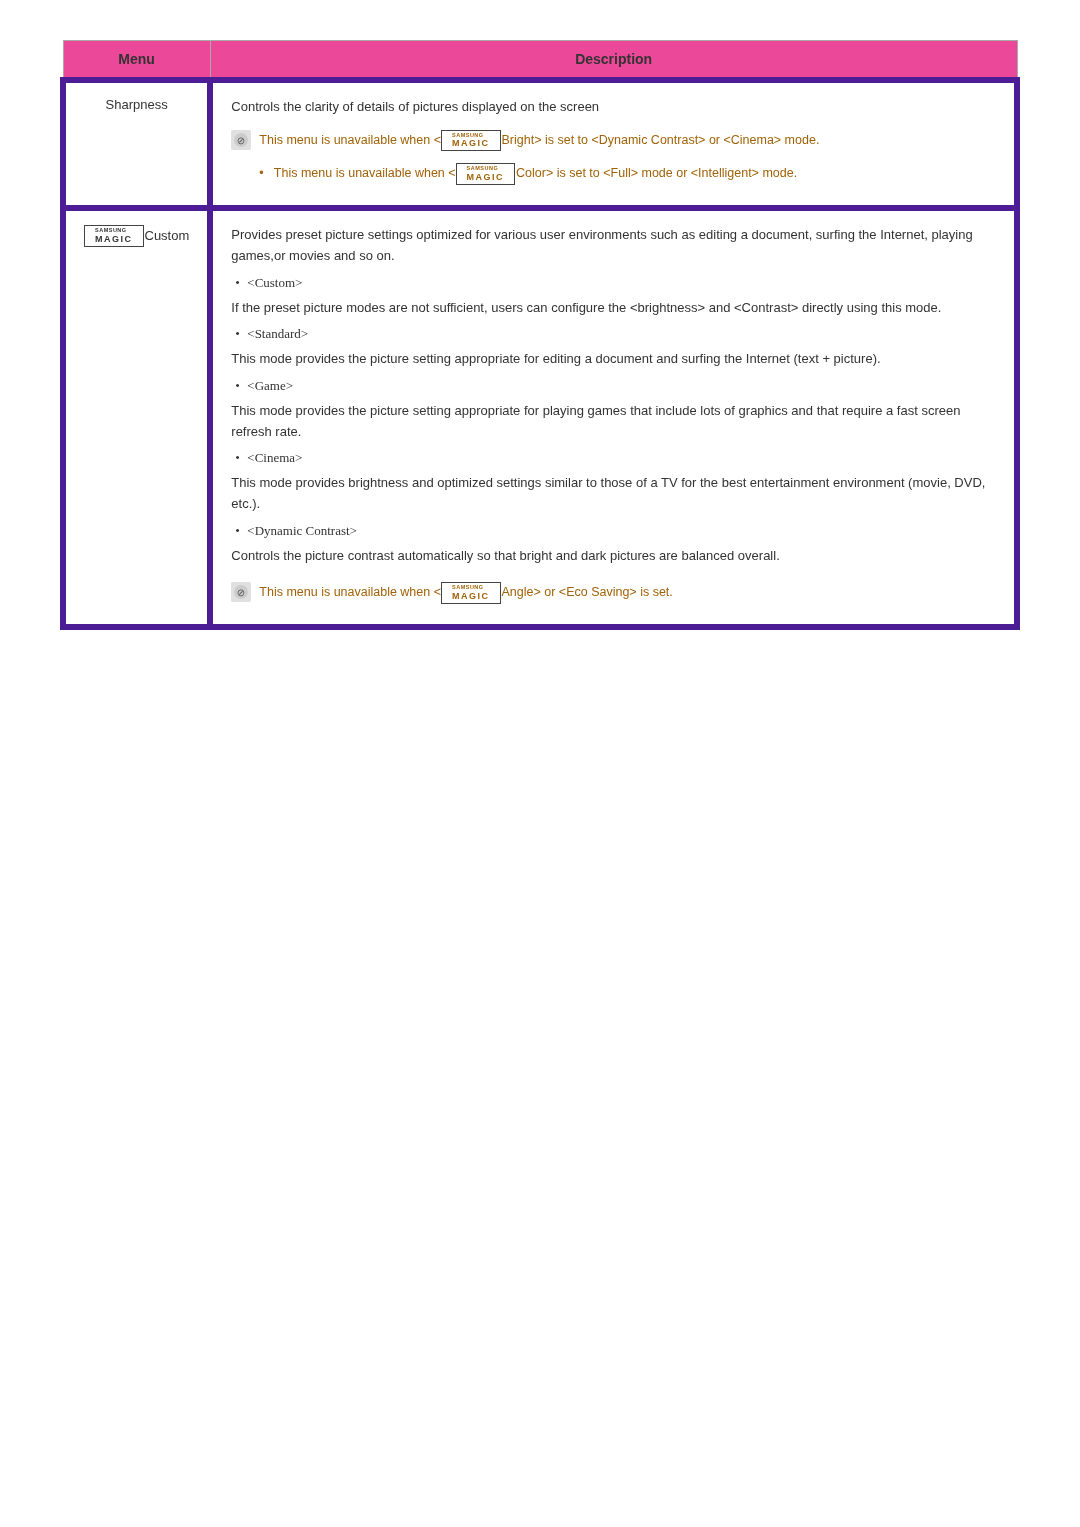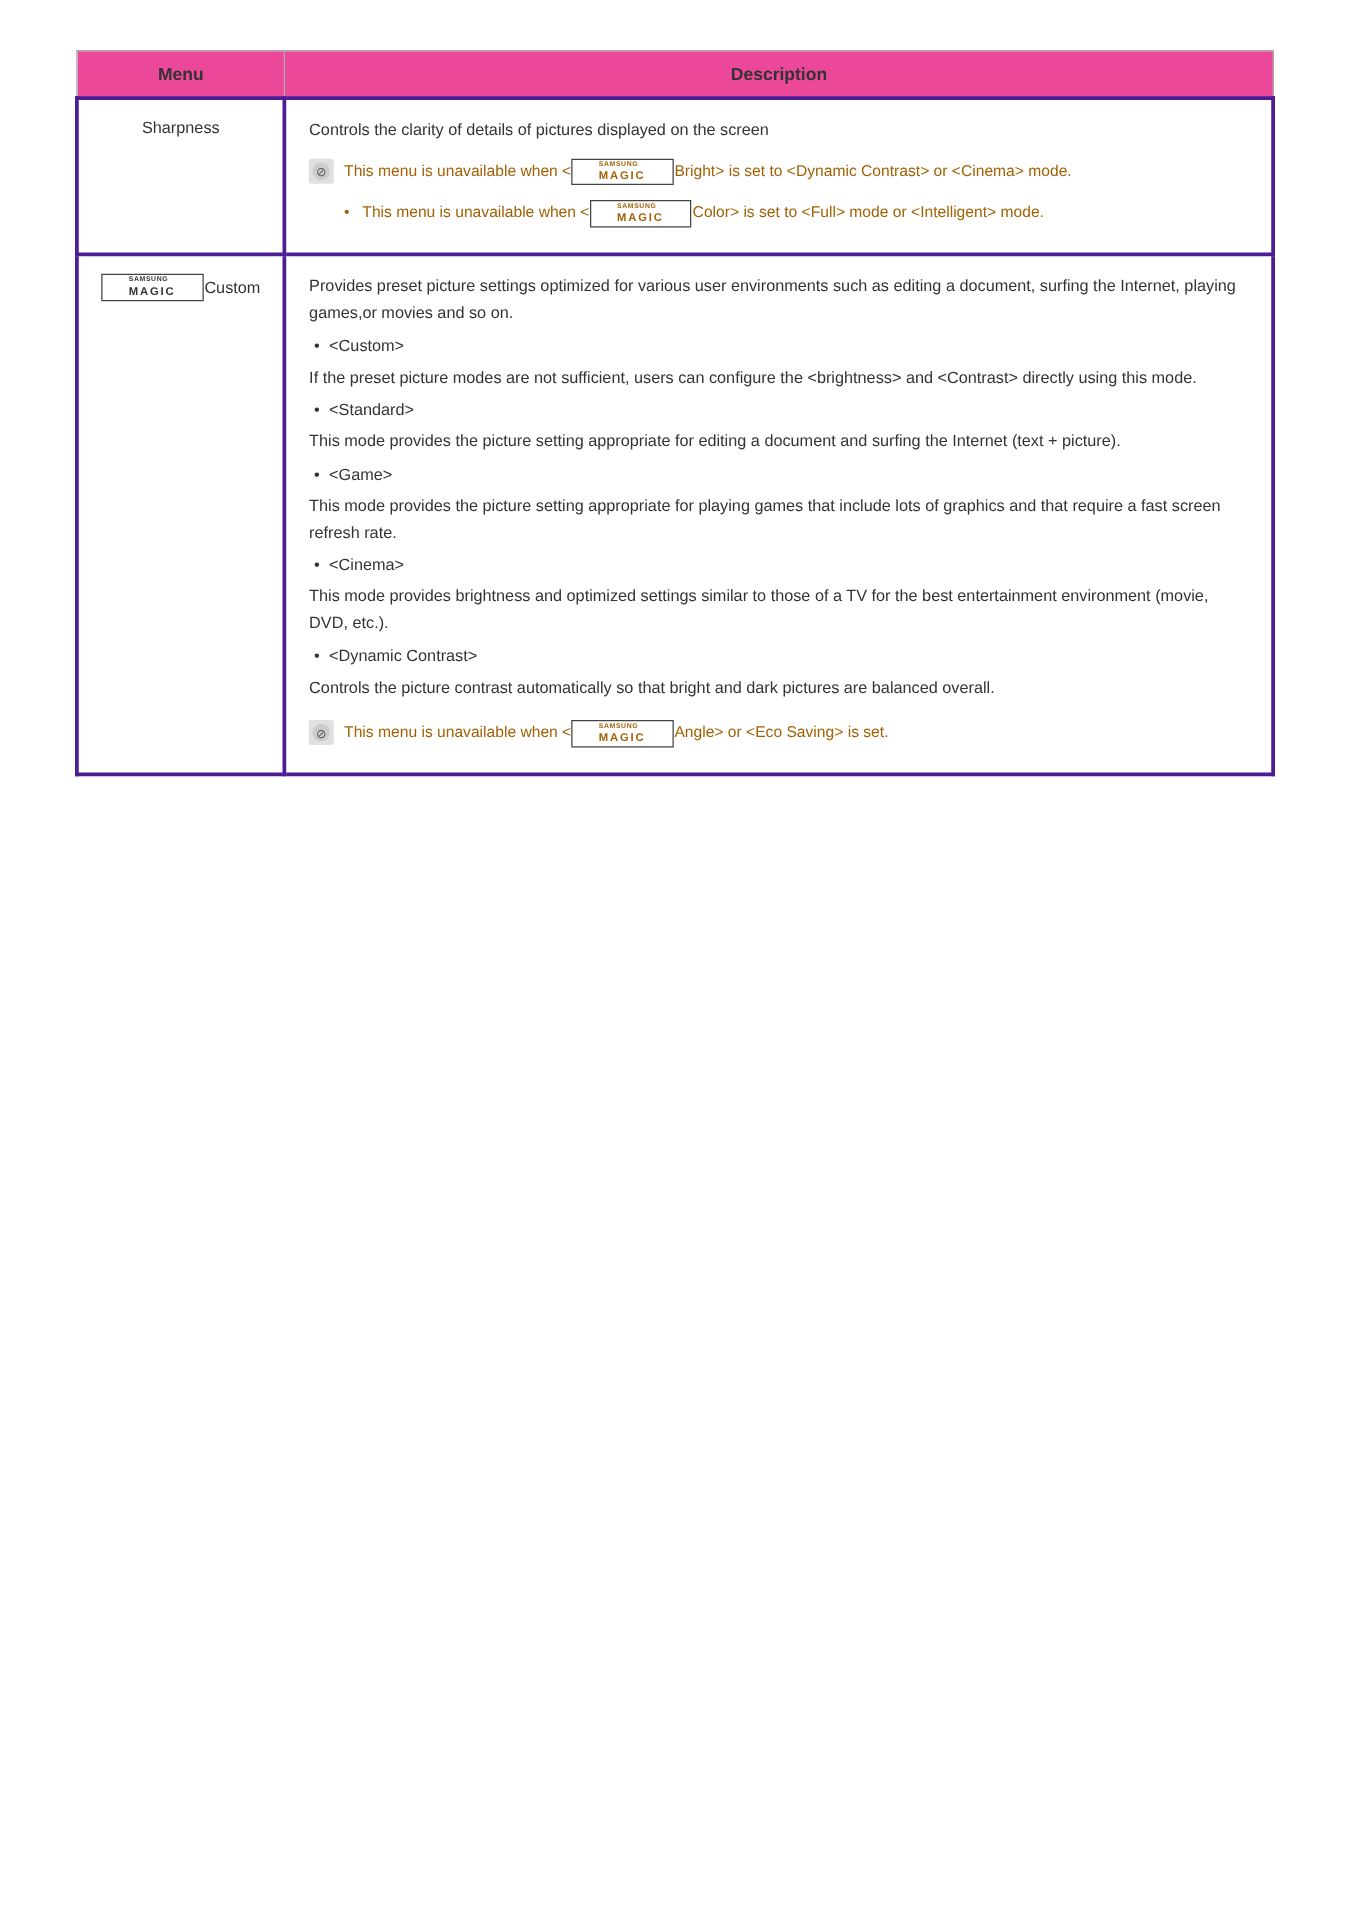"Sharpness" .main-table td { border: 3px solid #4c1d95 -> 6px solid #4c1d95 }
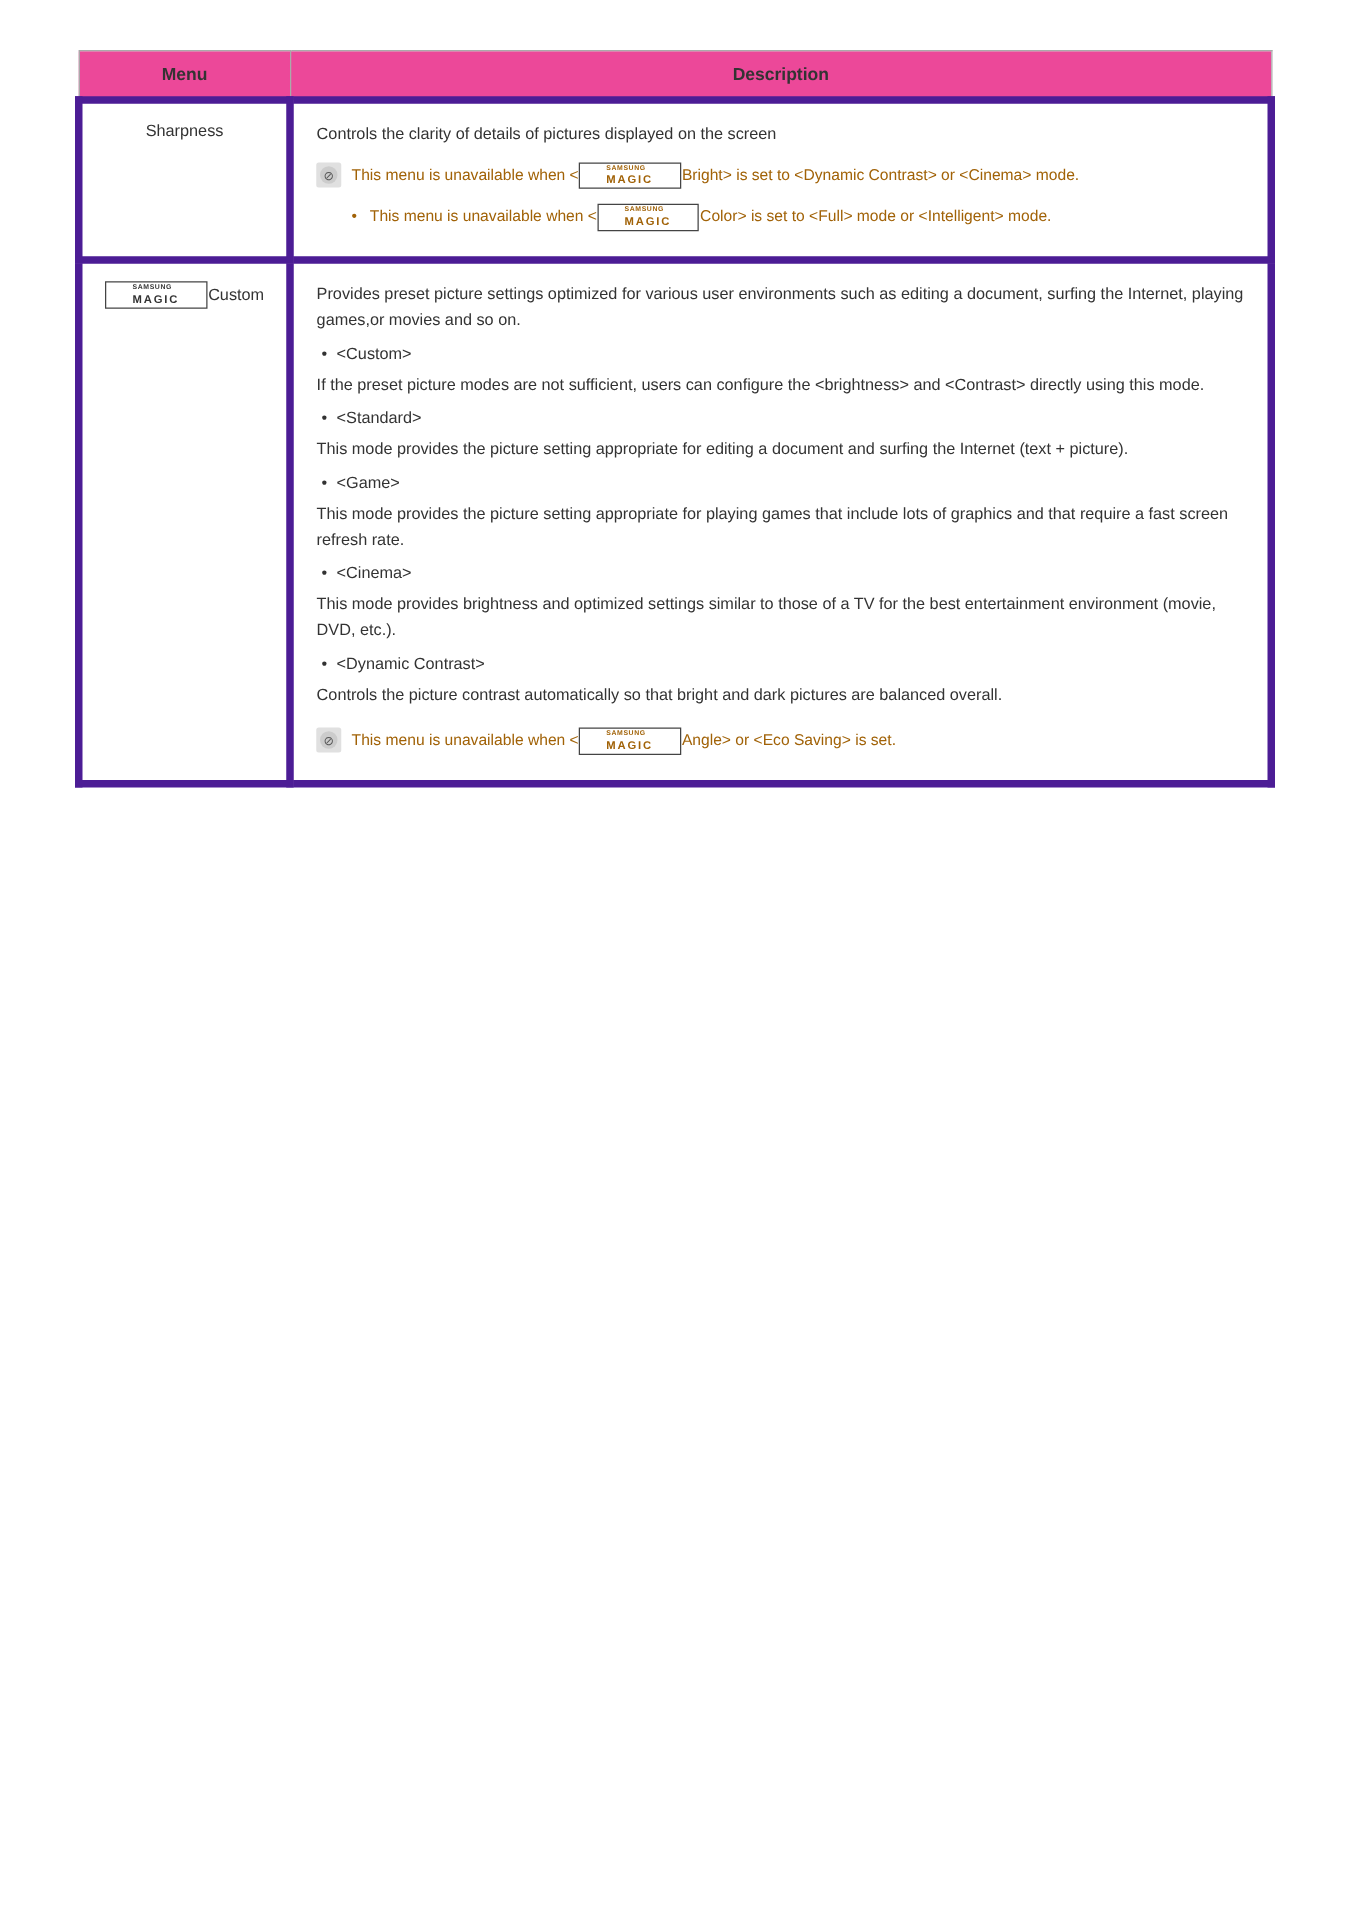"MAGIC" .samsung-magic-block { padding: 1px 21px -> 1px 10px }
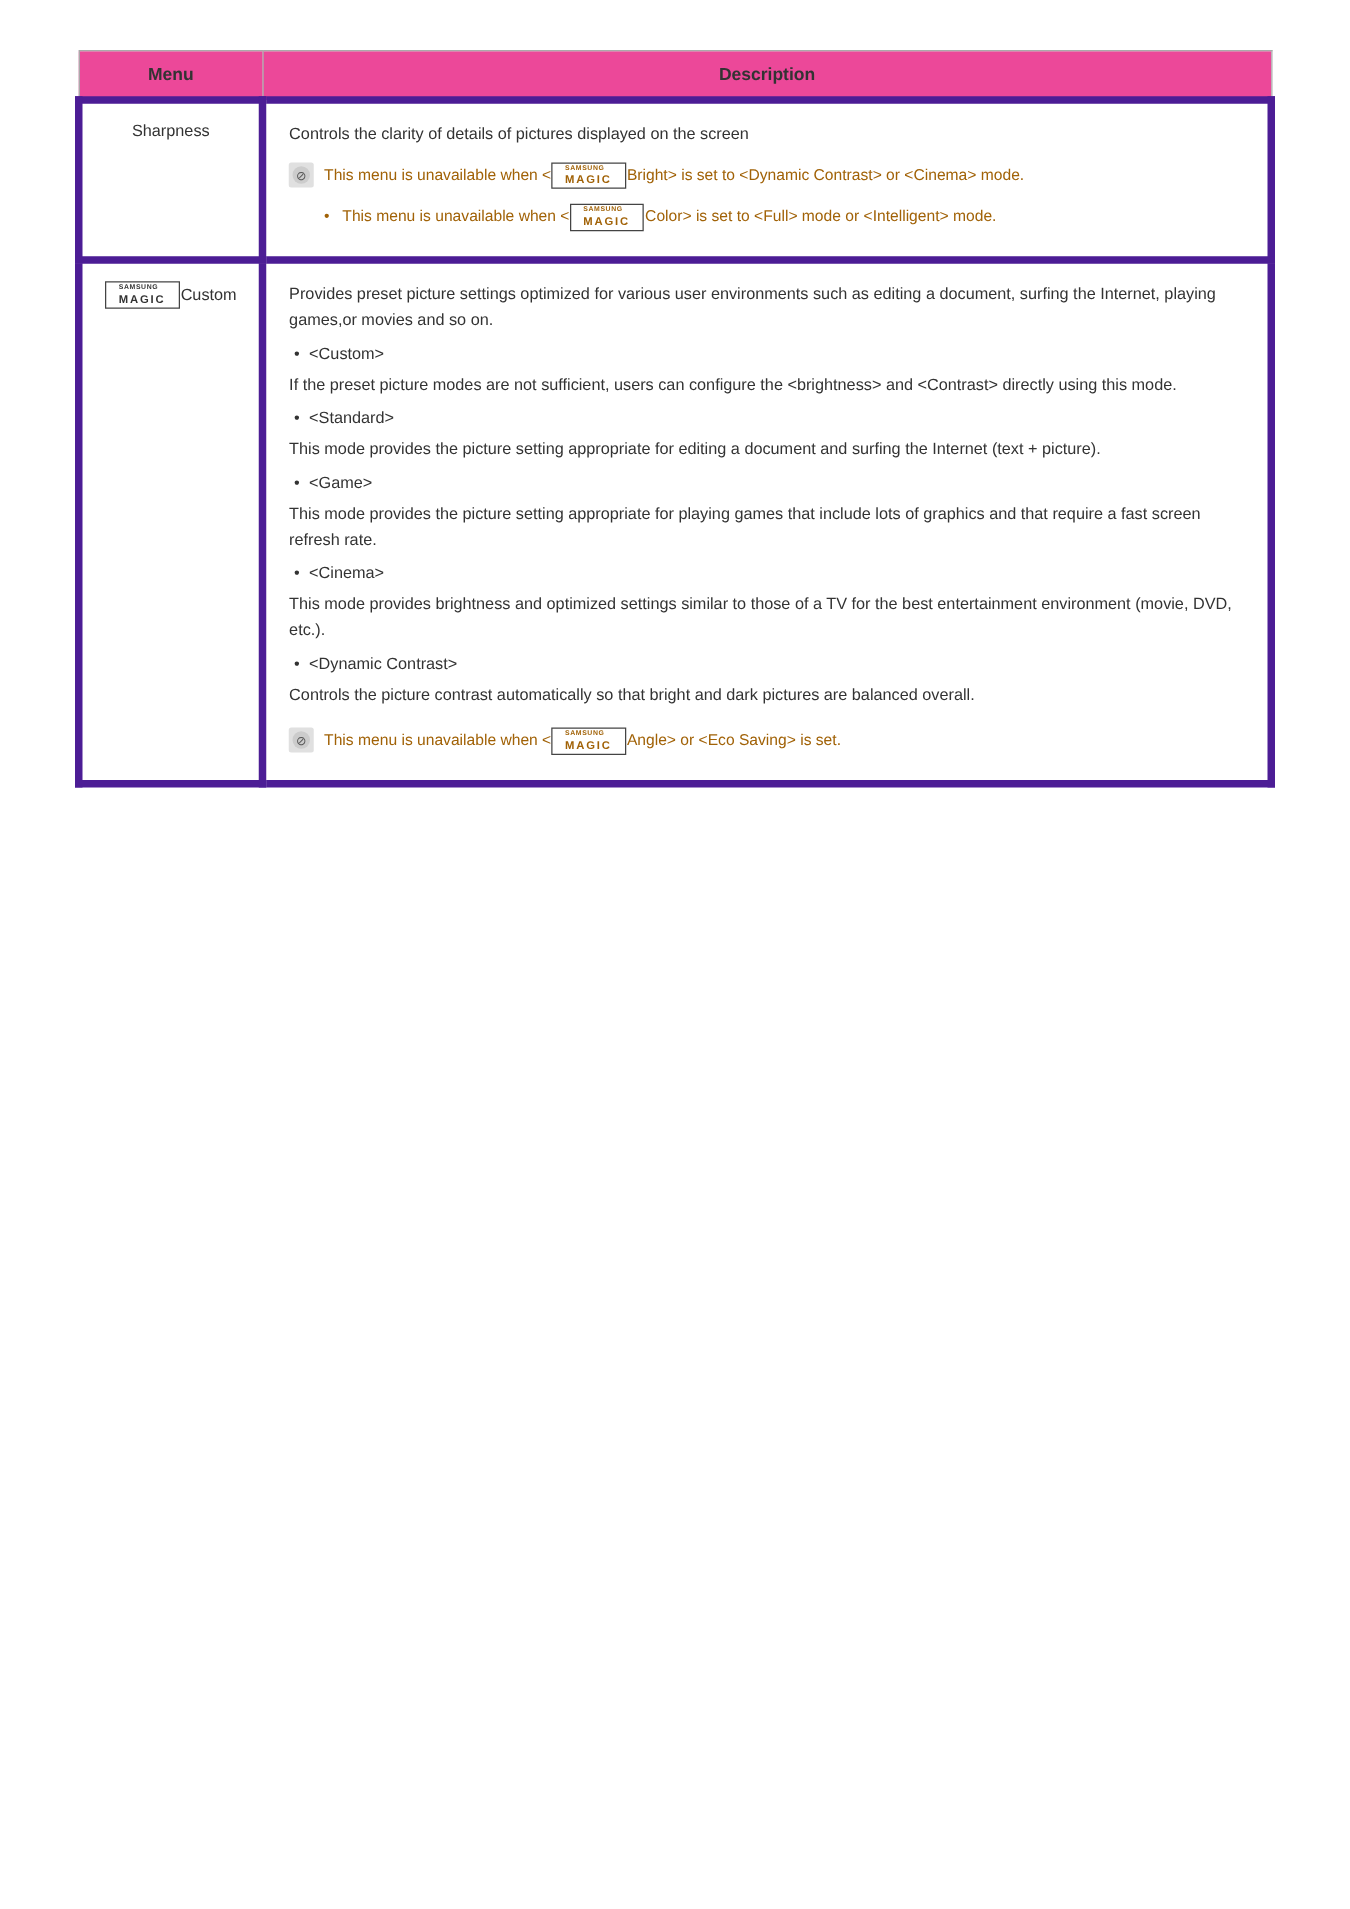"<Custom>" .desc-cell ul li { font-family: none -> Liberation Serif, serif }
